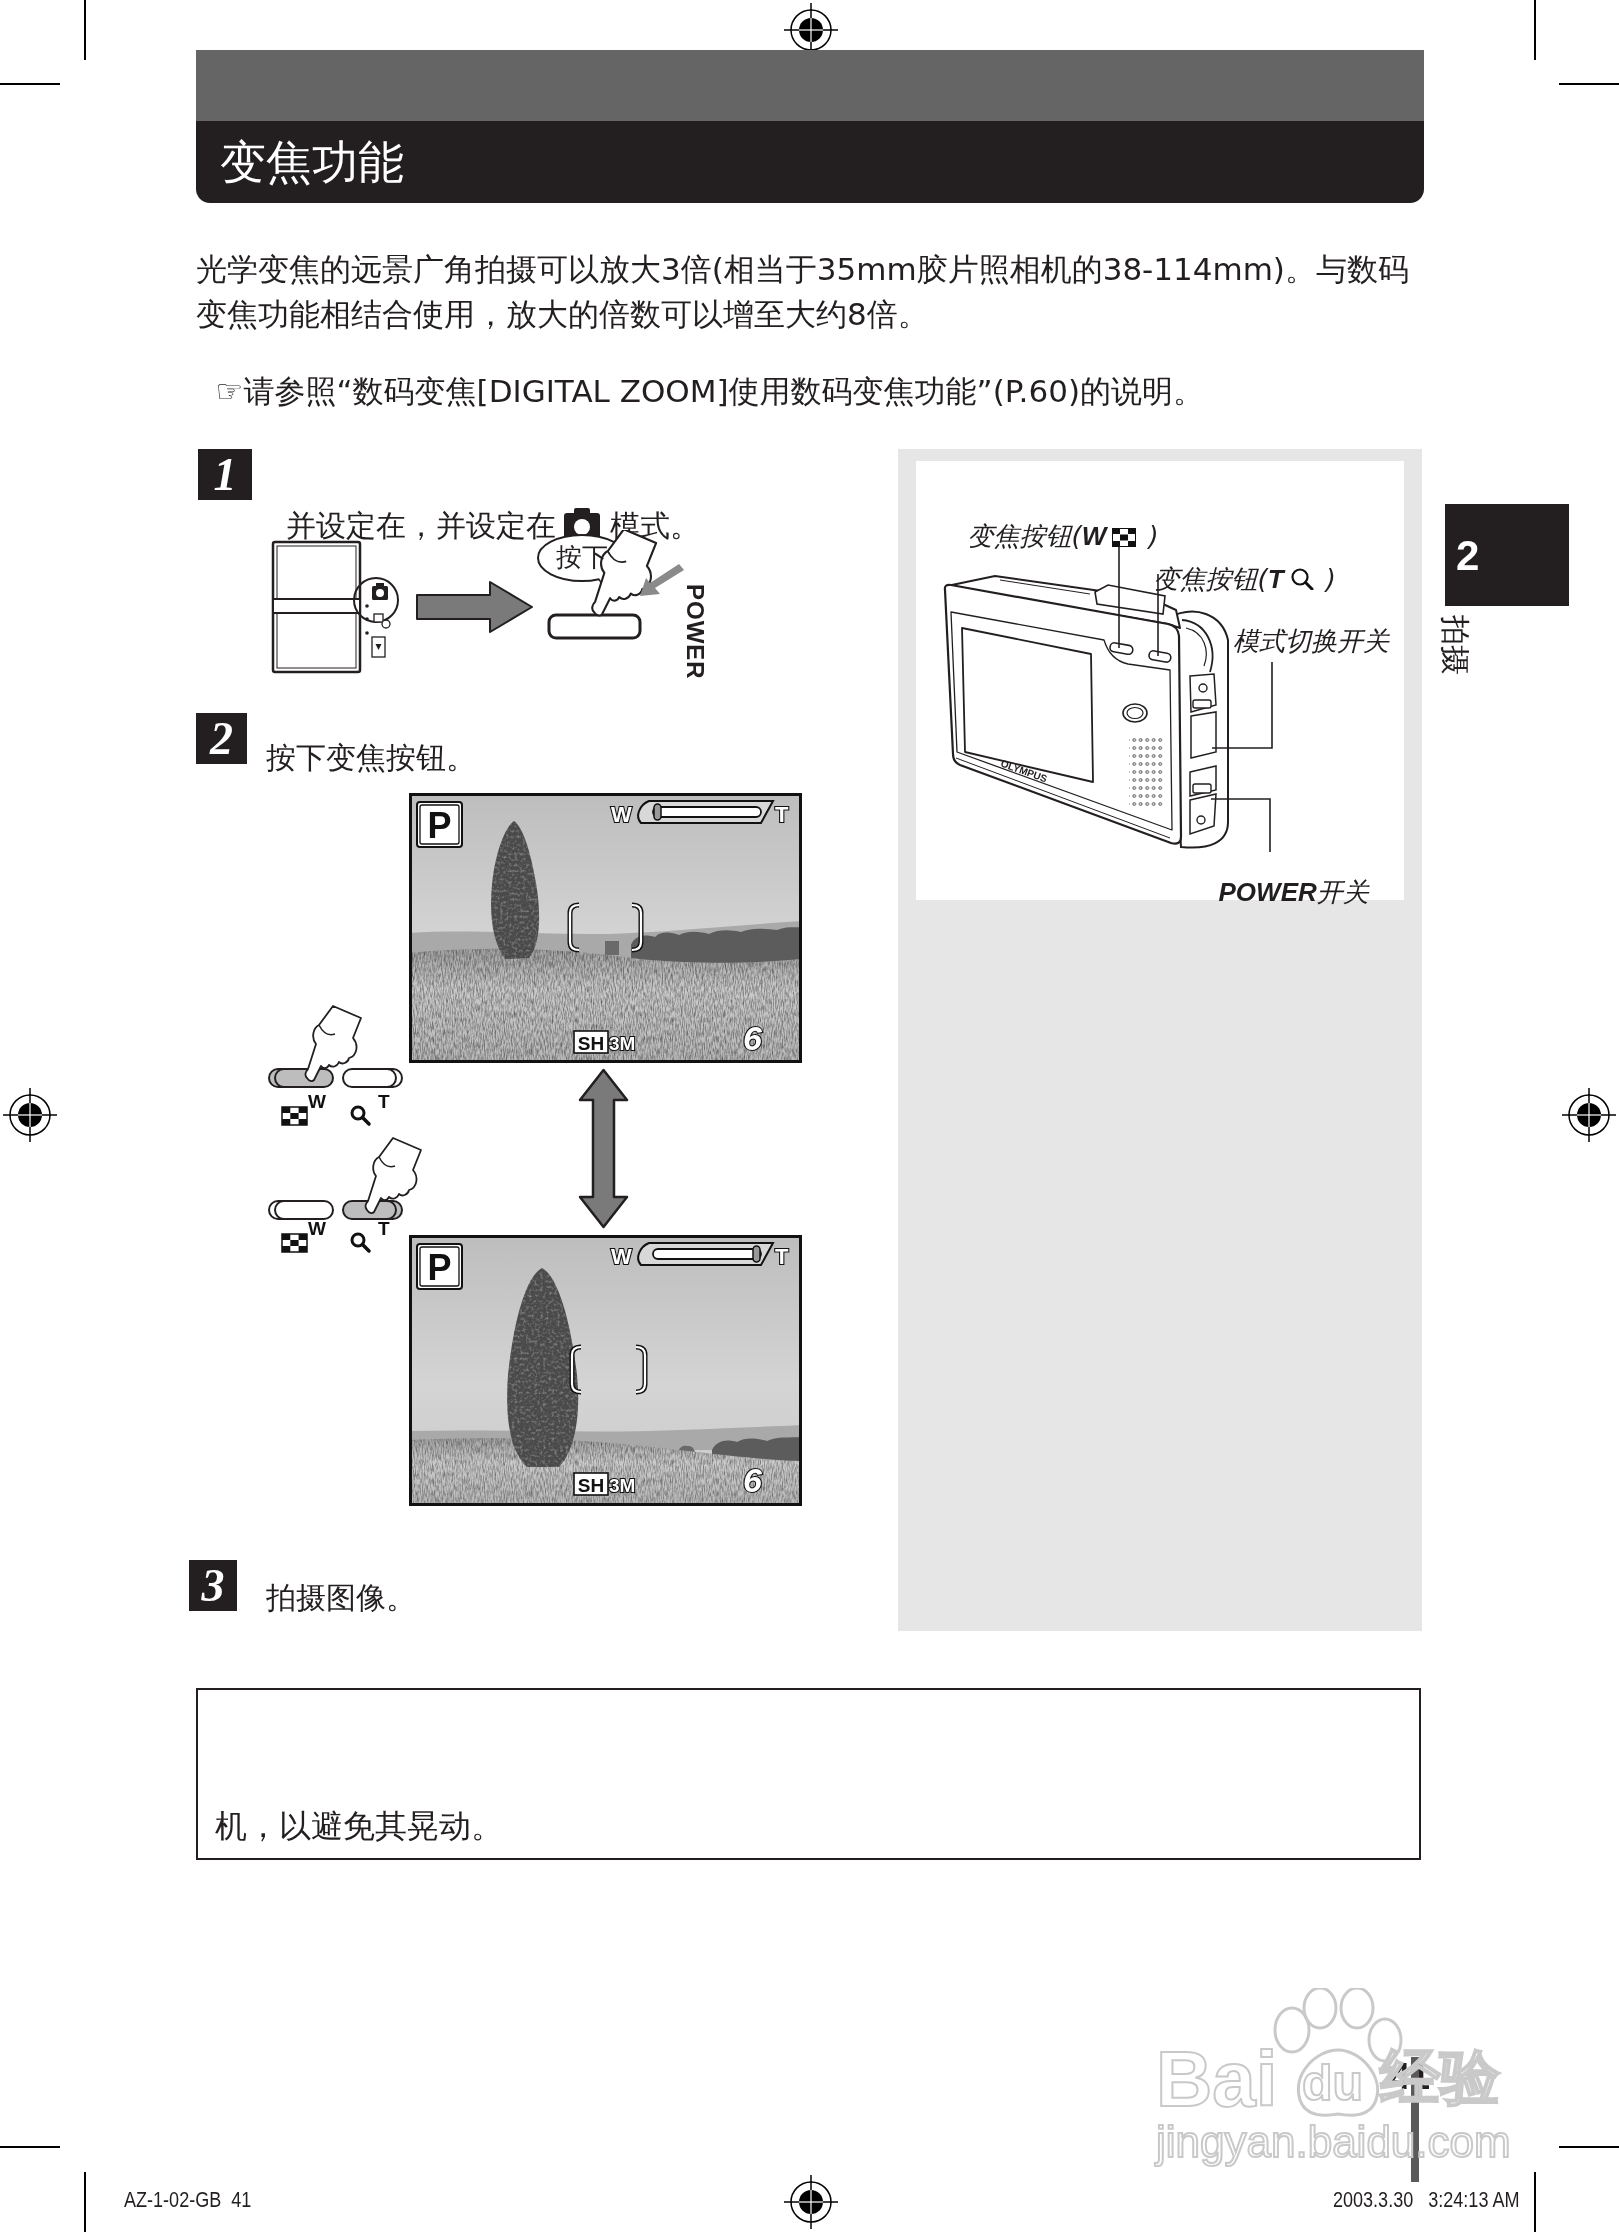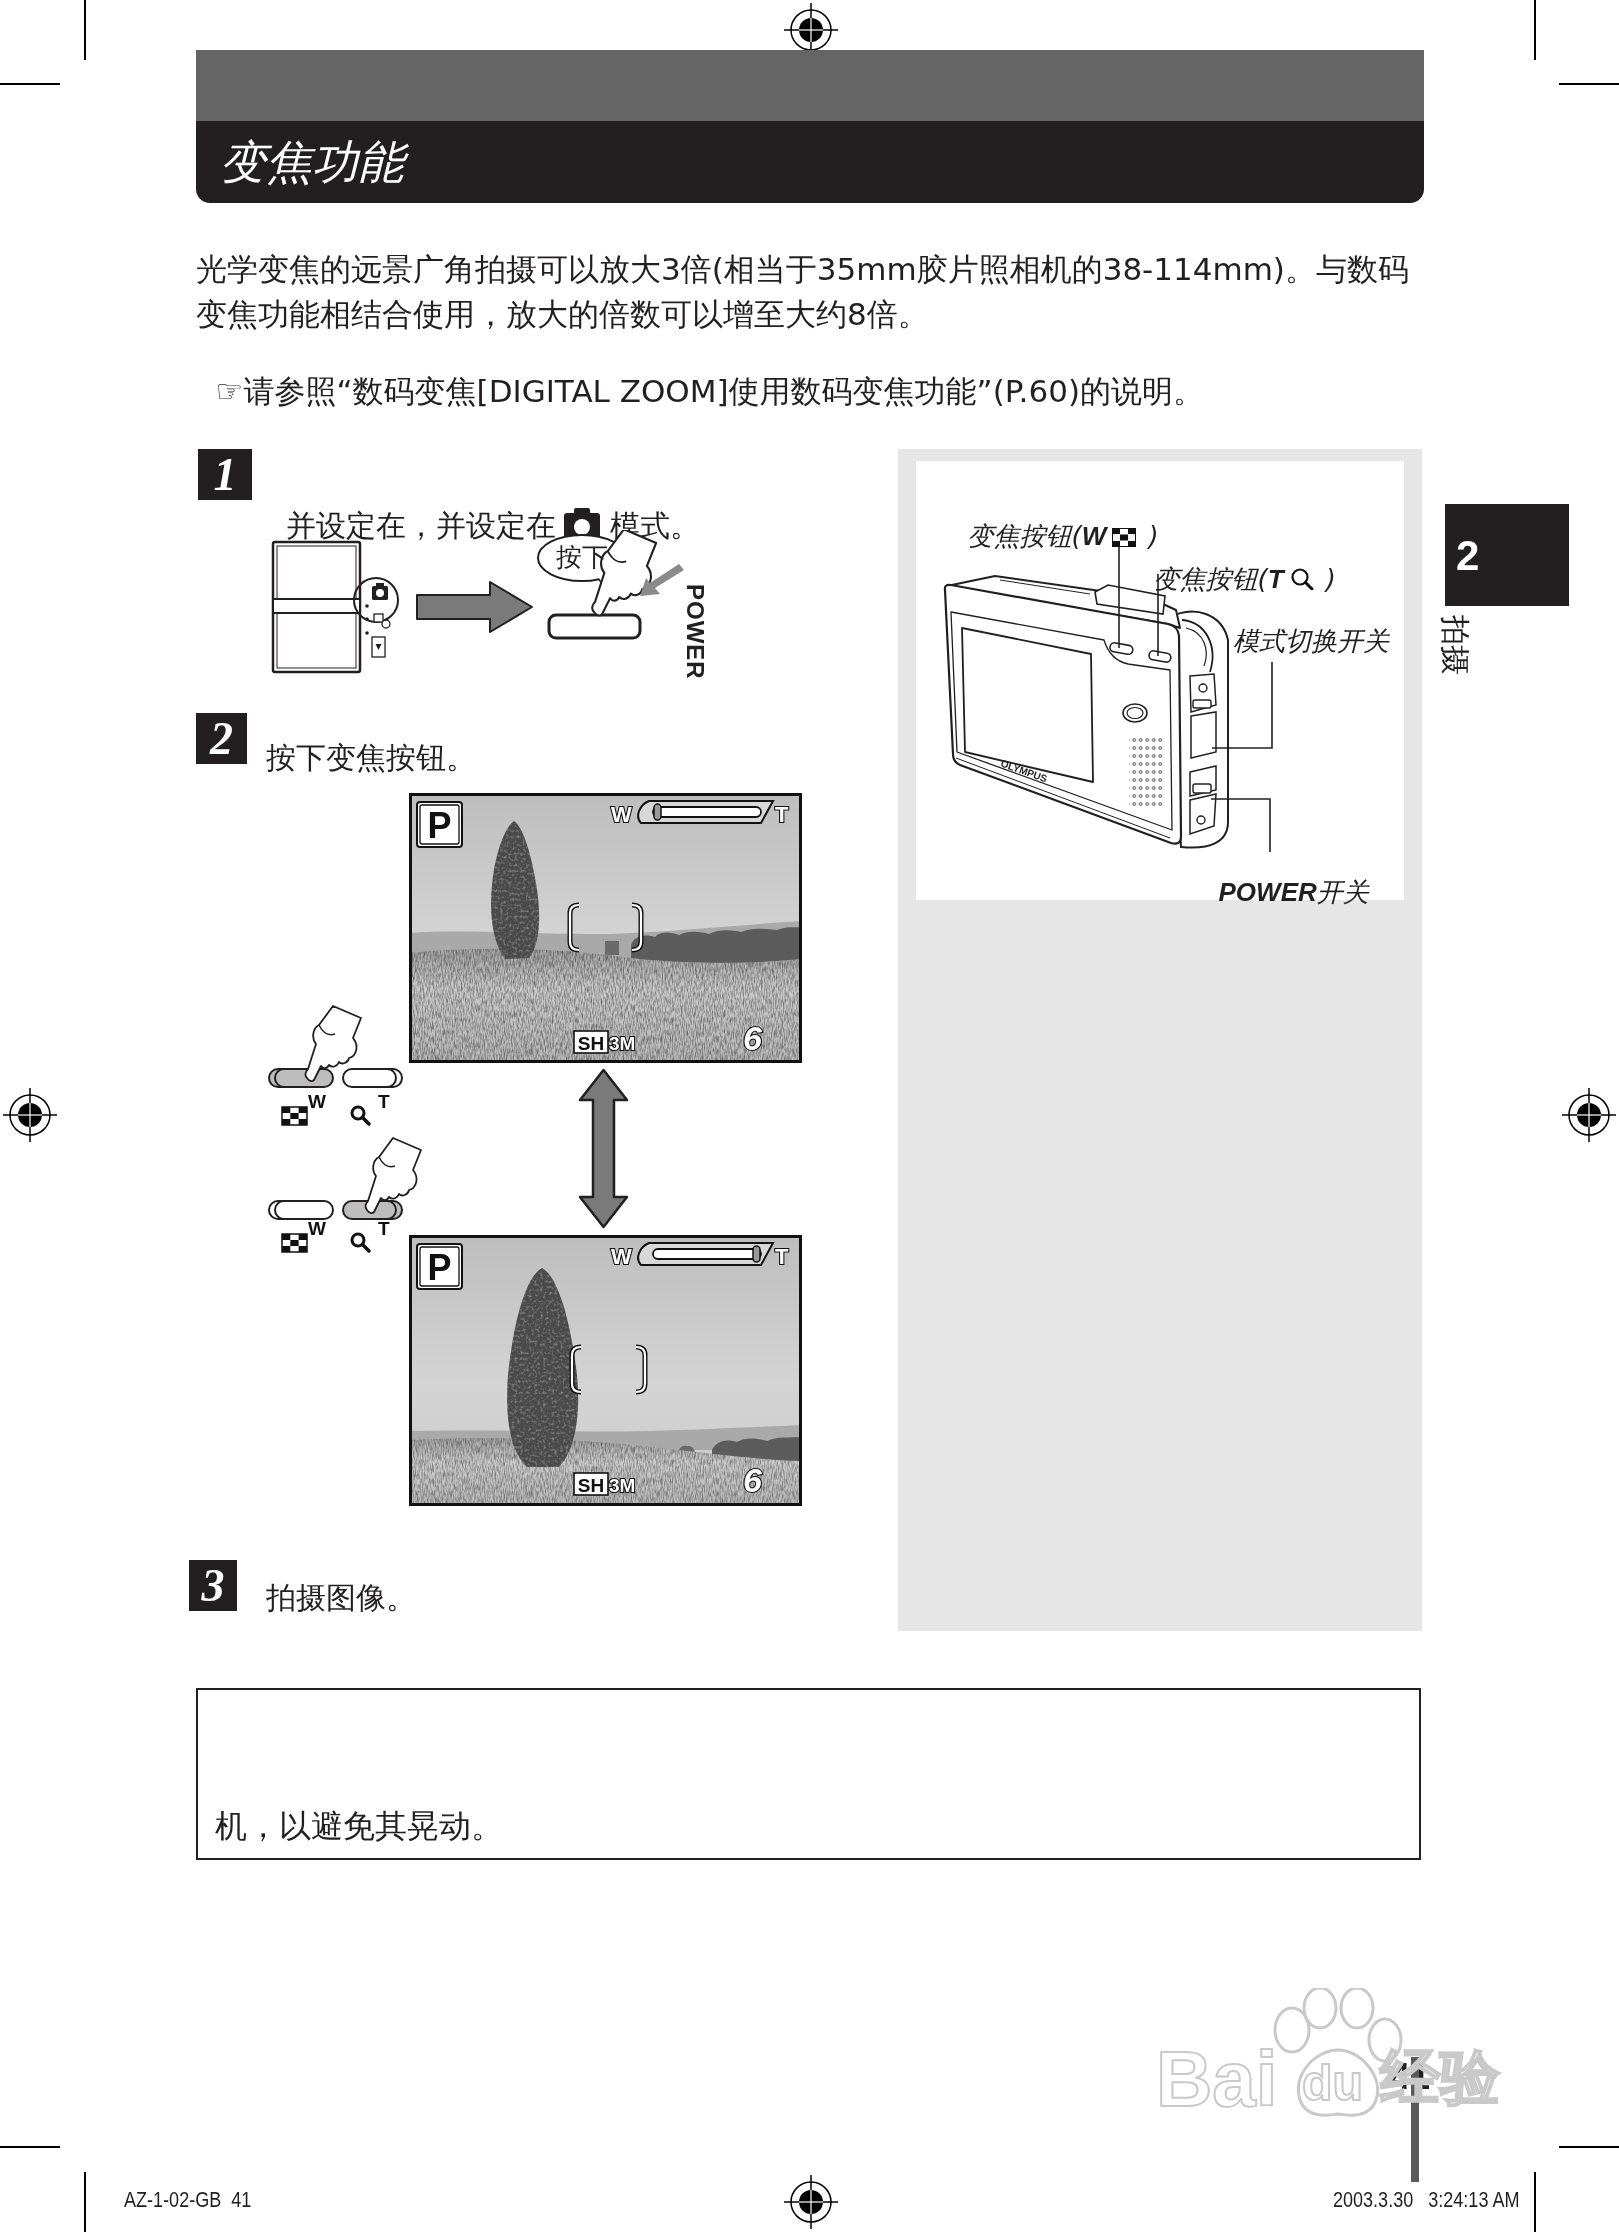"变焦功能" div.t { font-style: italic -> none }
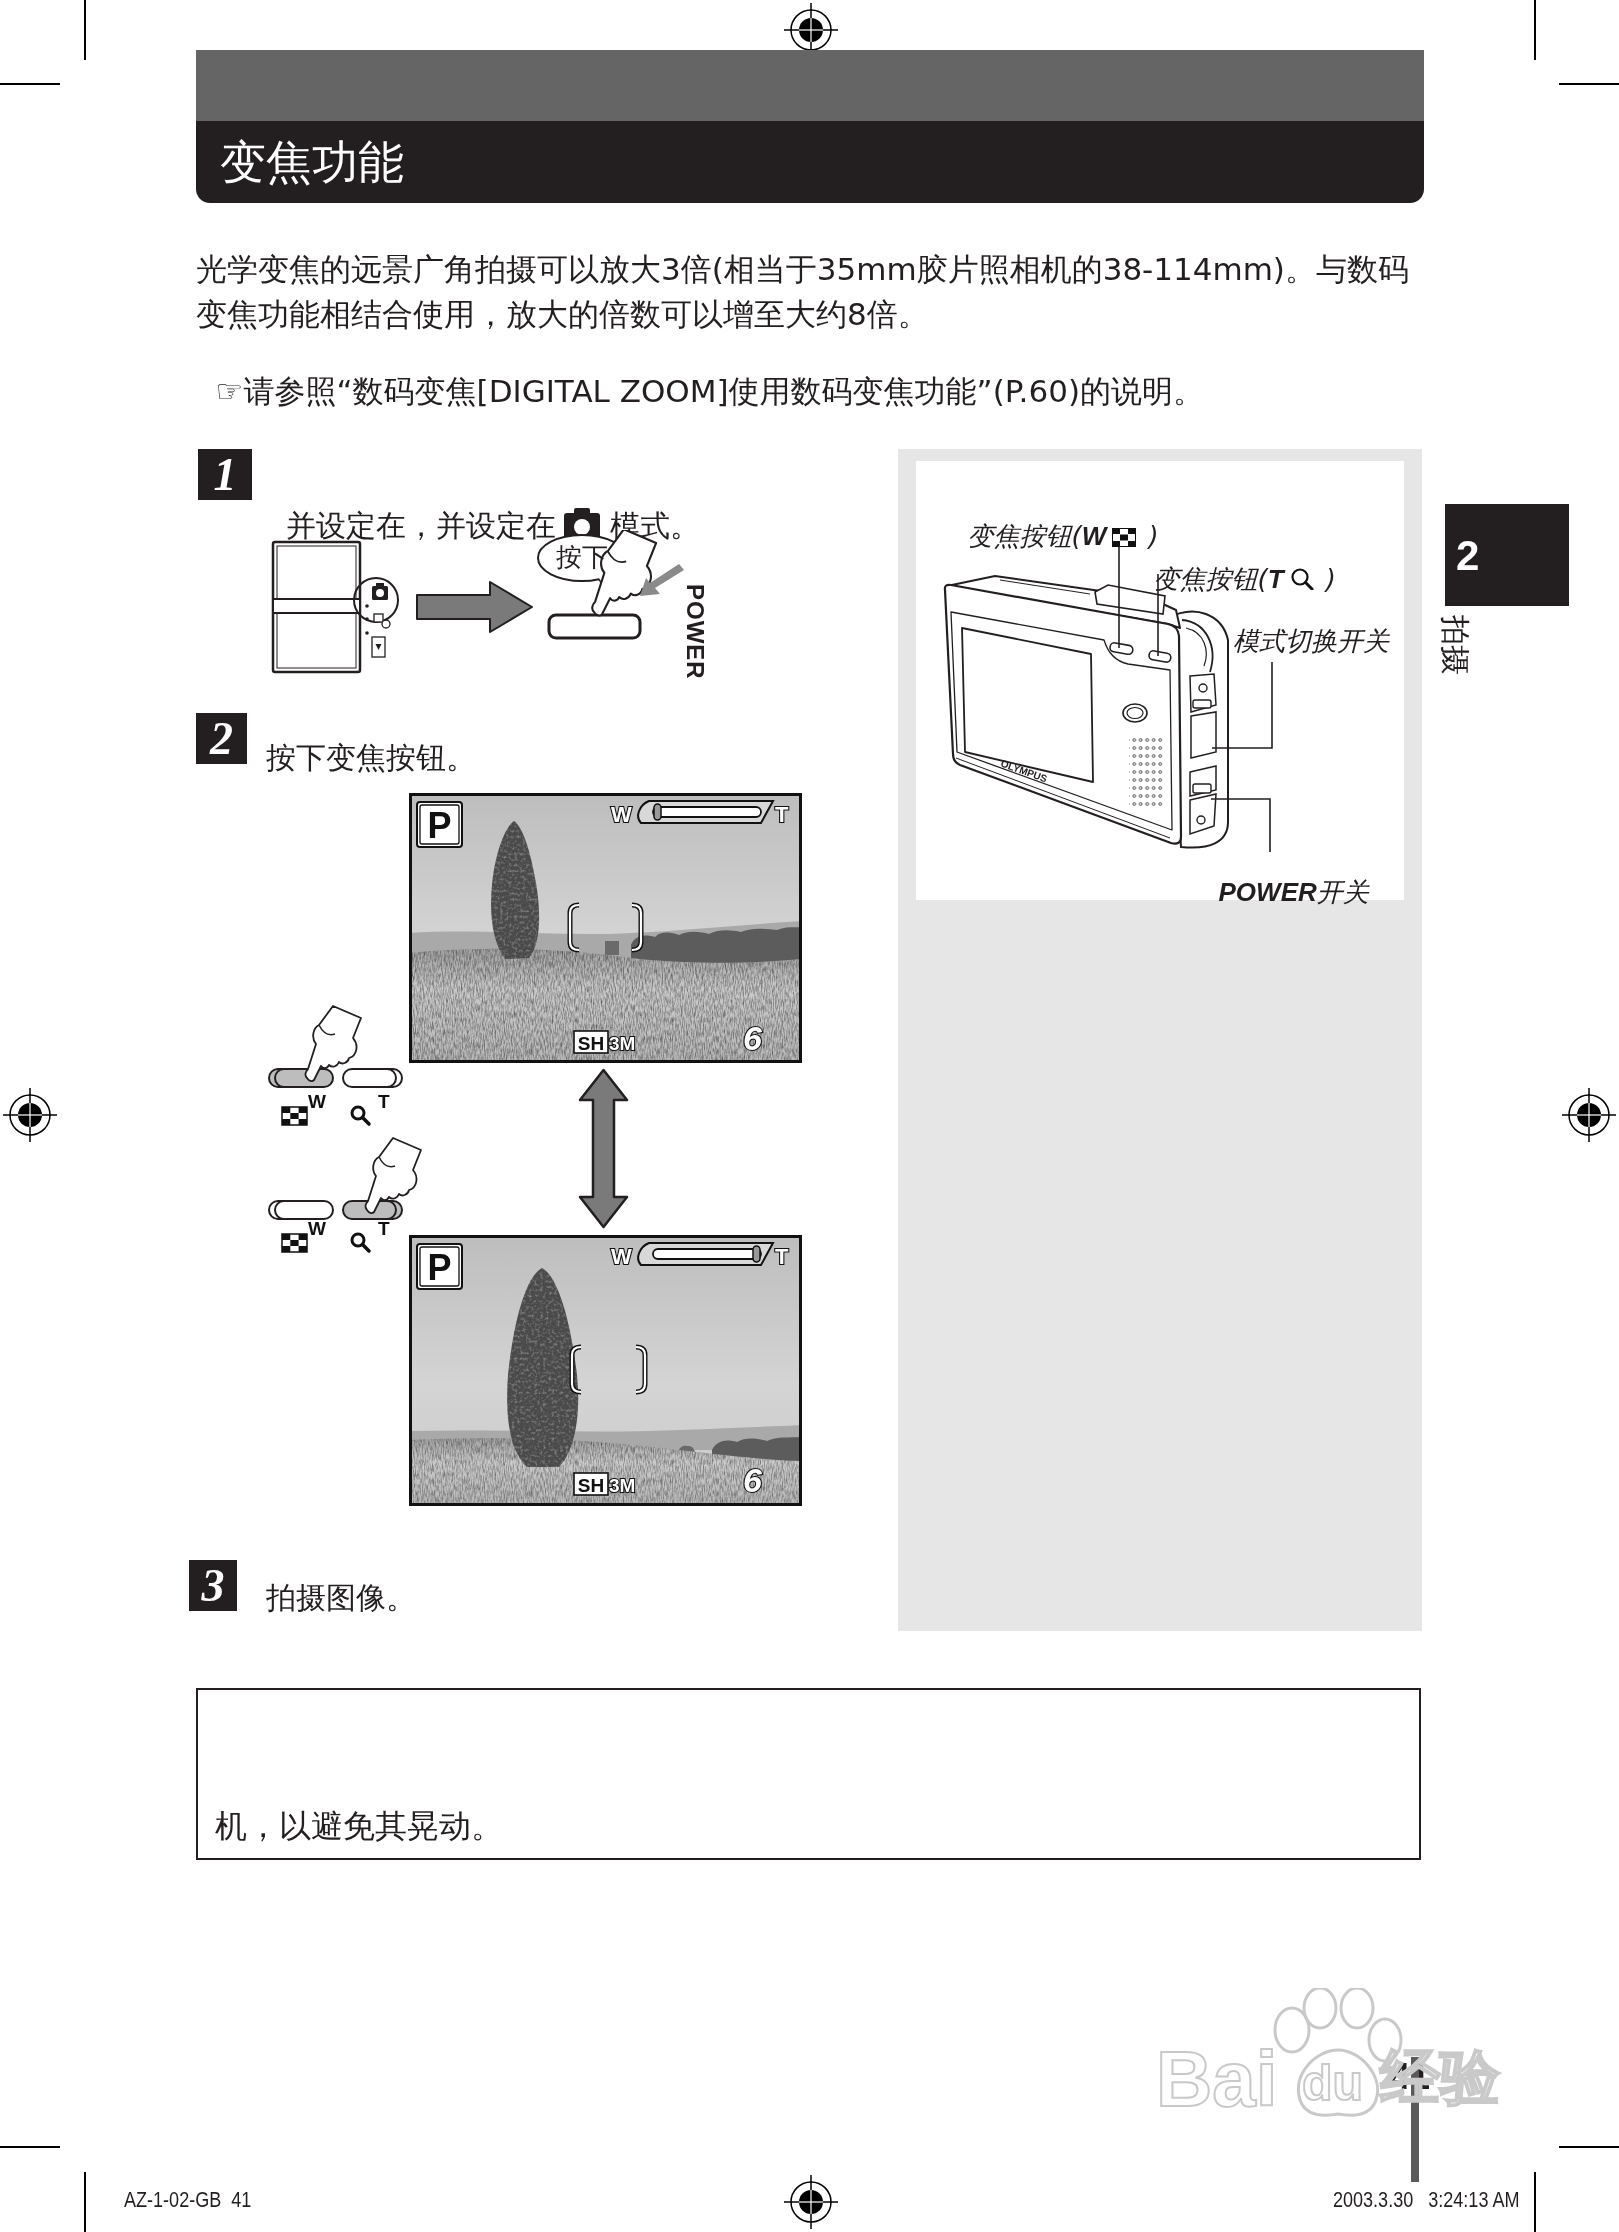"jingyan.baidu.com" div.wm { html: none -> <div>jingyan.baidu.com</div> }
